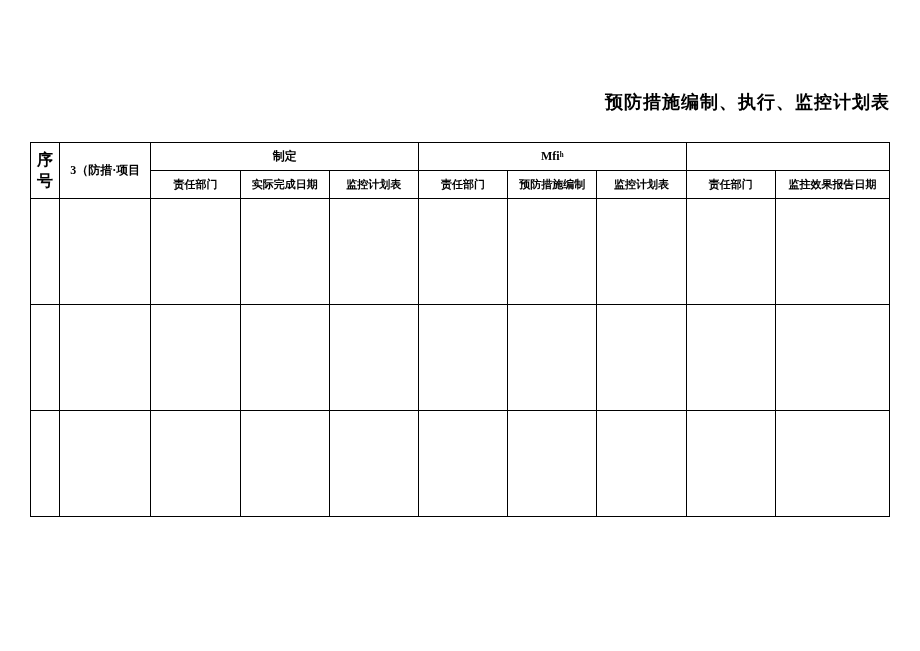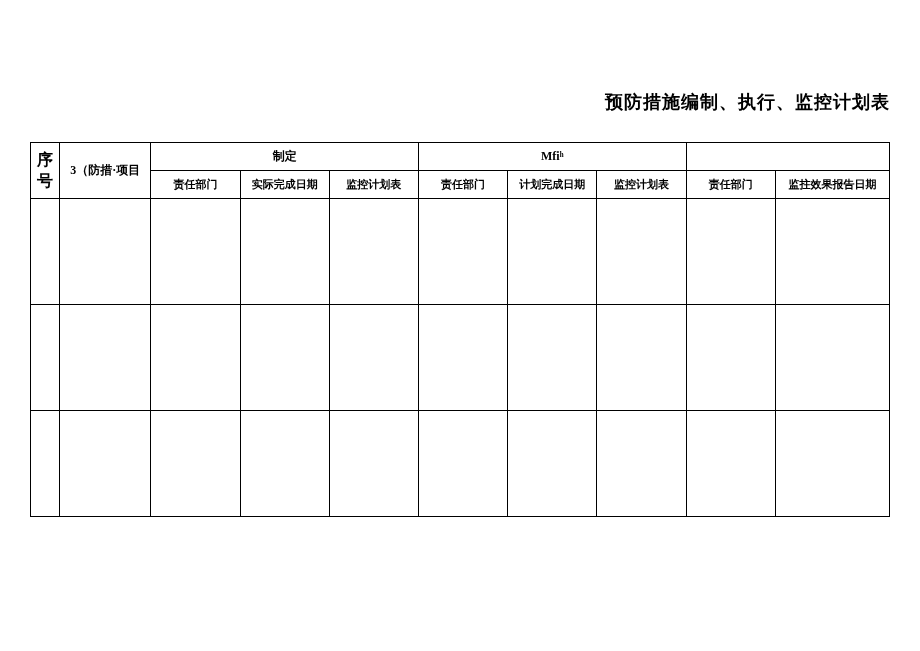"计划完成日期" th { text: 计划完成日期 -> 预防措施编制 }
